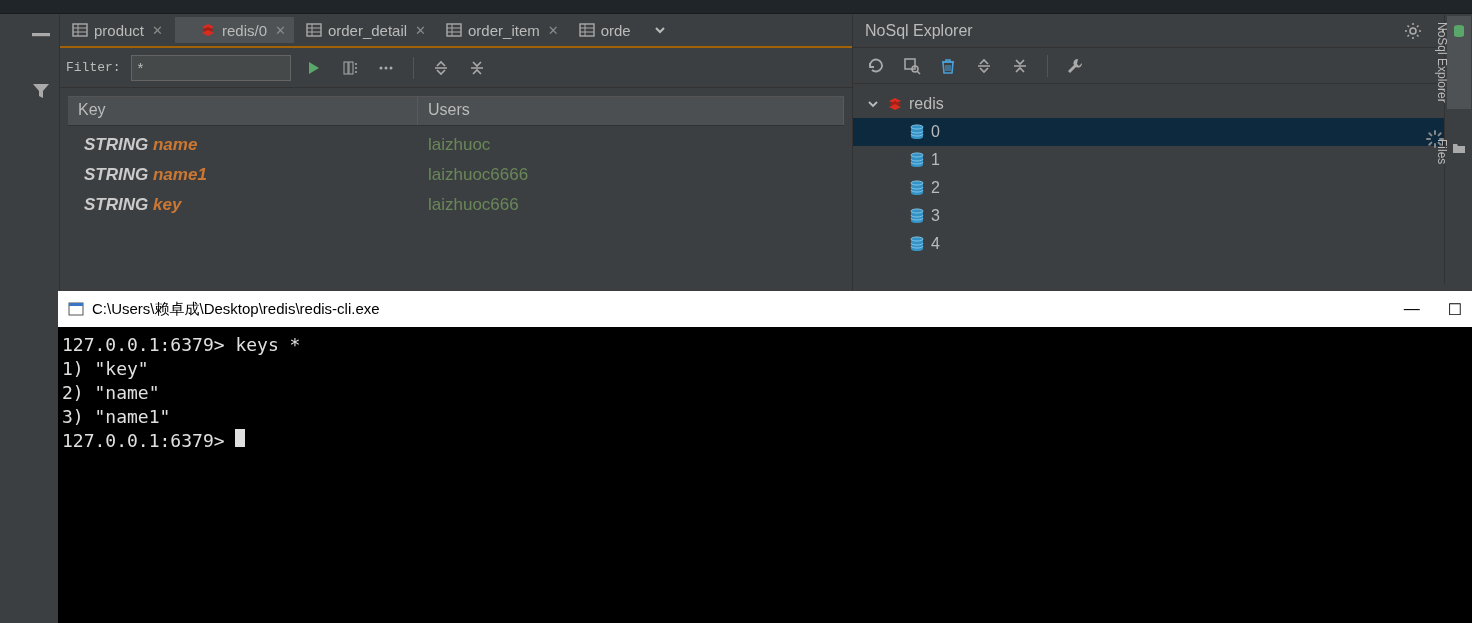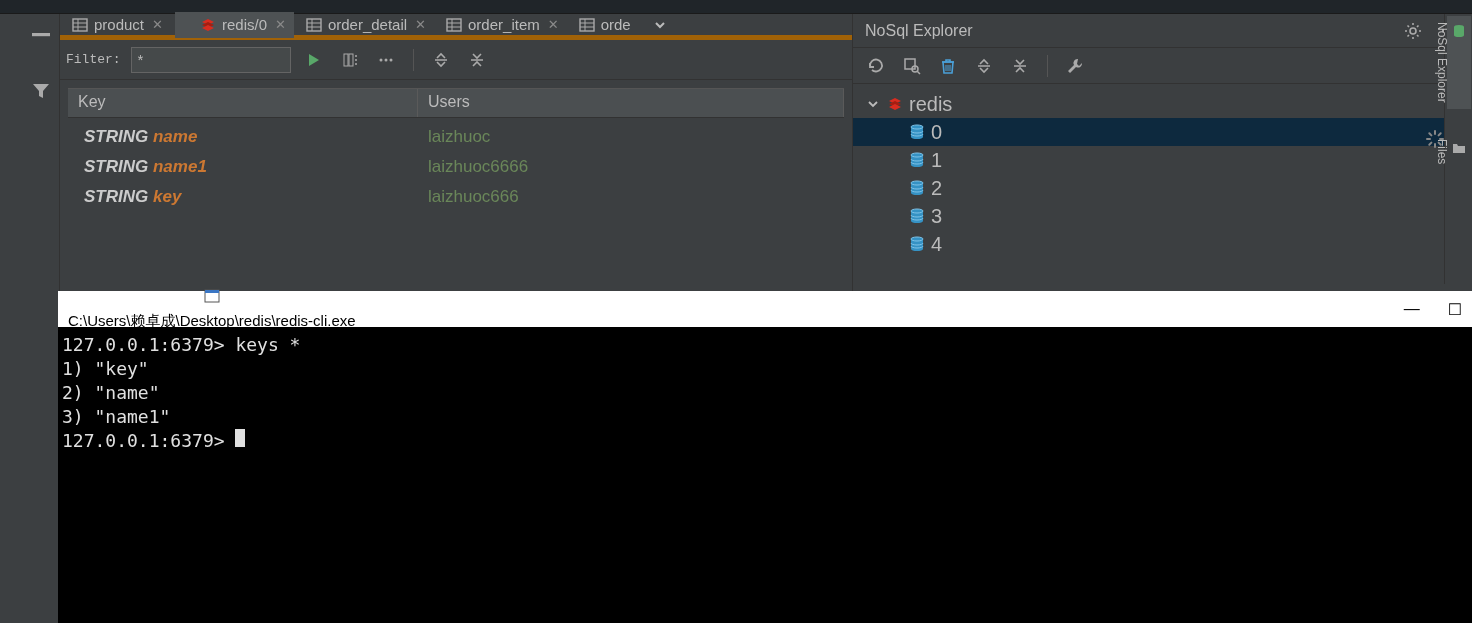"product" .tabs { border-bottom: 5px solid #a16207 -> 2px solid #a16207; height: 26px -> 34px }
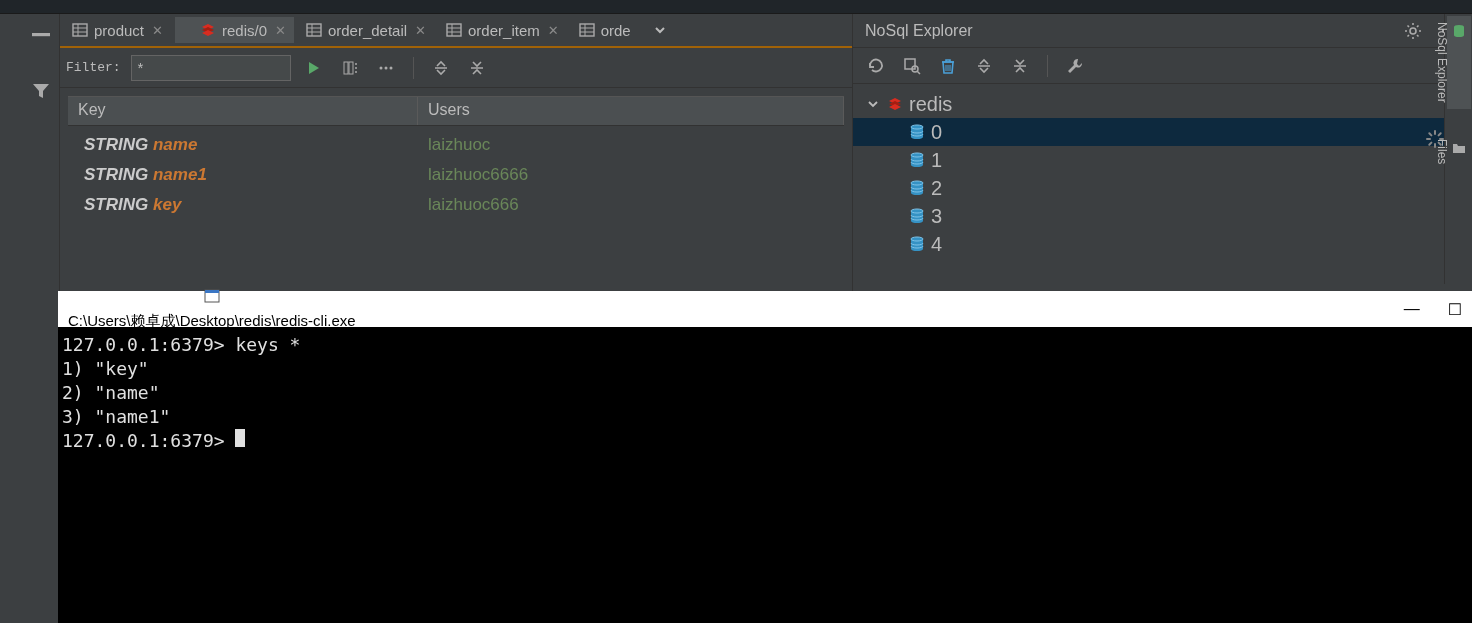"redis" .tree { font-size: 20px -> 16px }
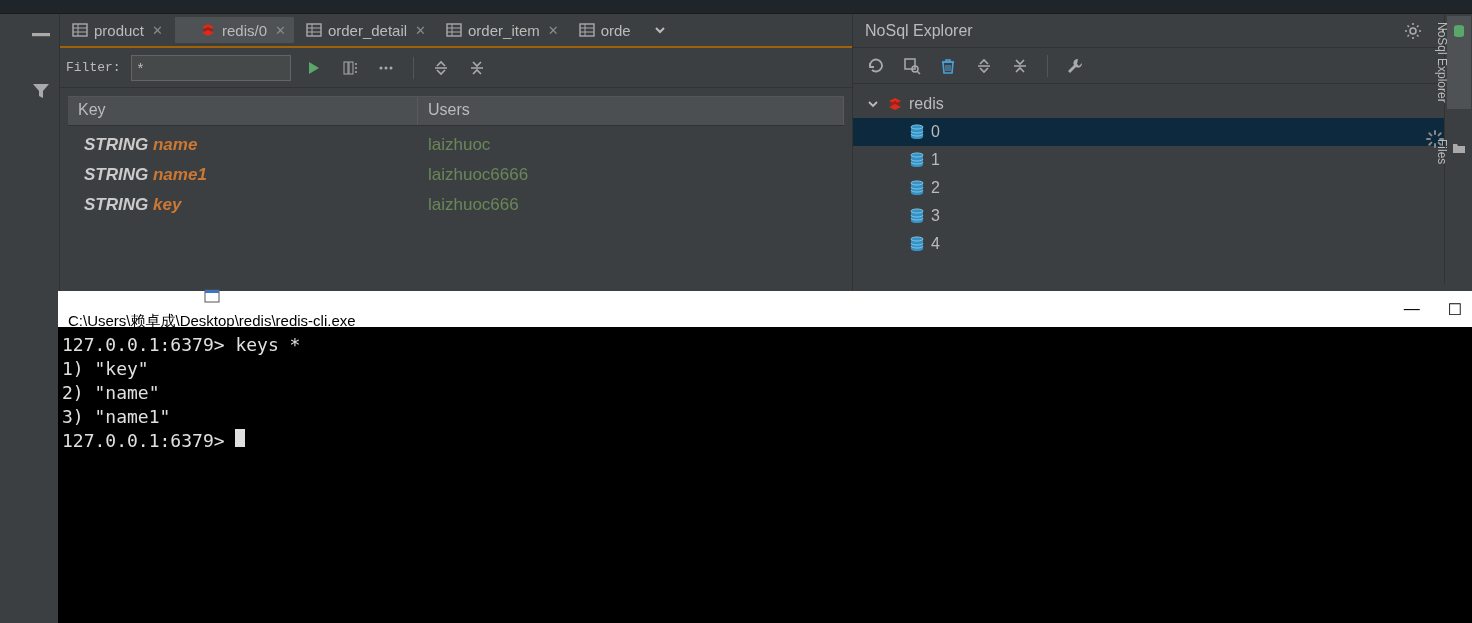"C:\Users\赖卓成\Desktop\redis\redis-cli.exe" .term-title-left { flex-direction: column -> none }
